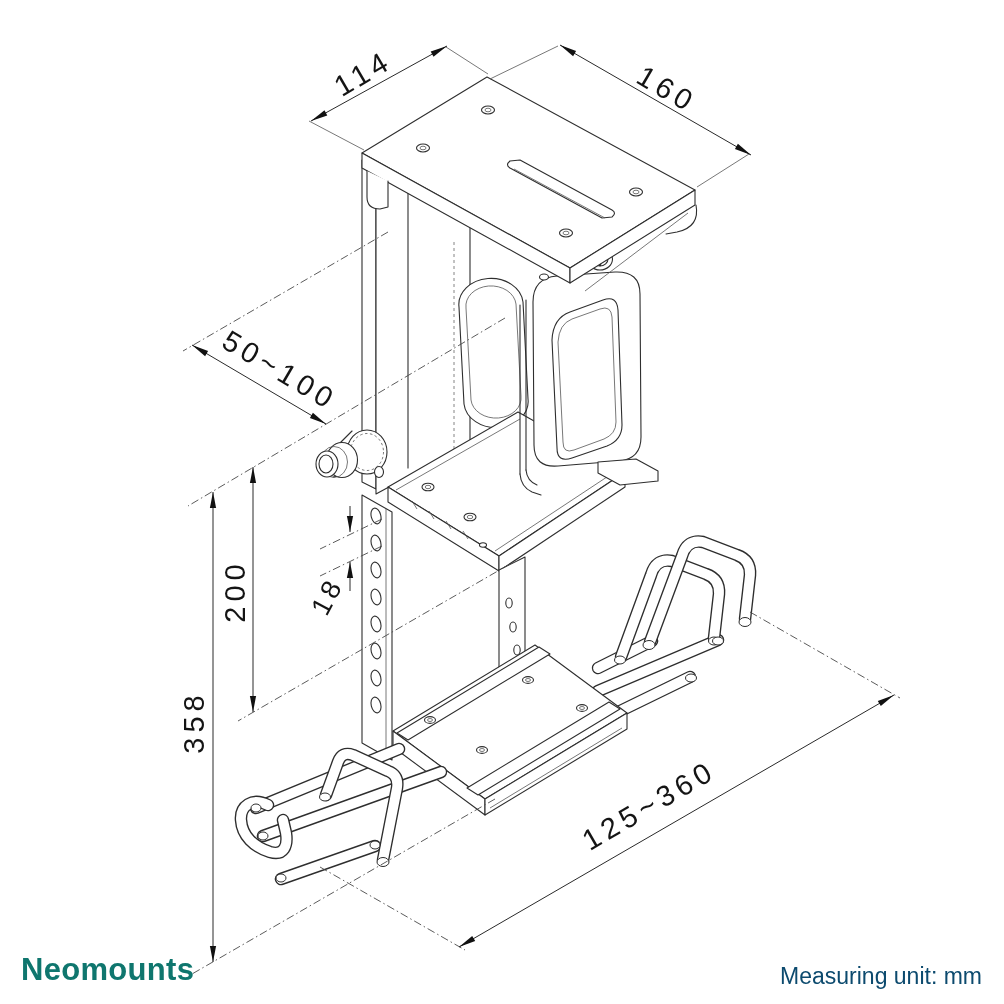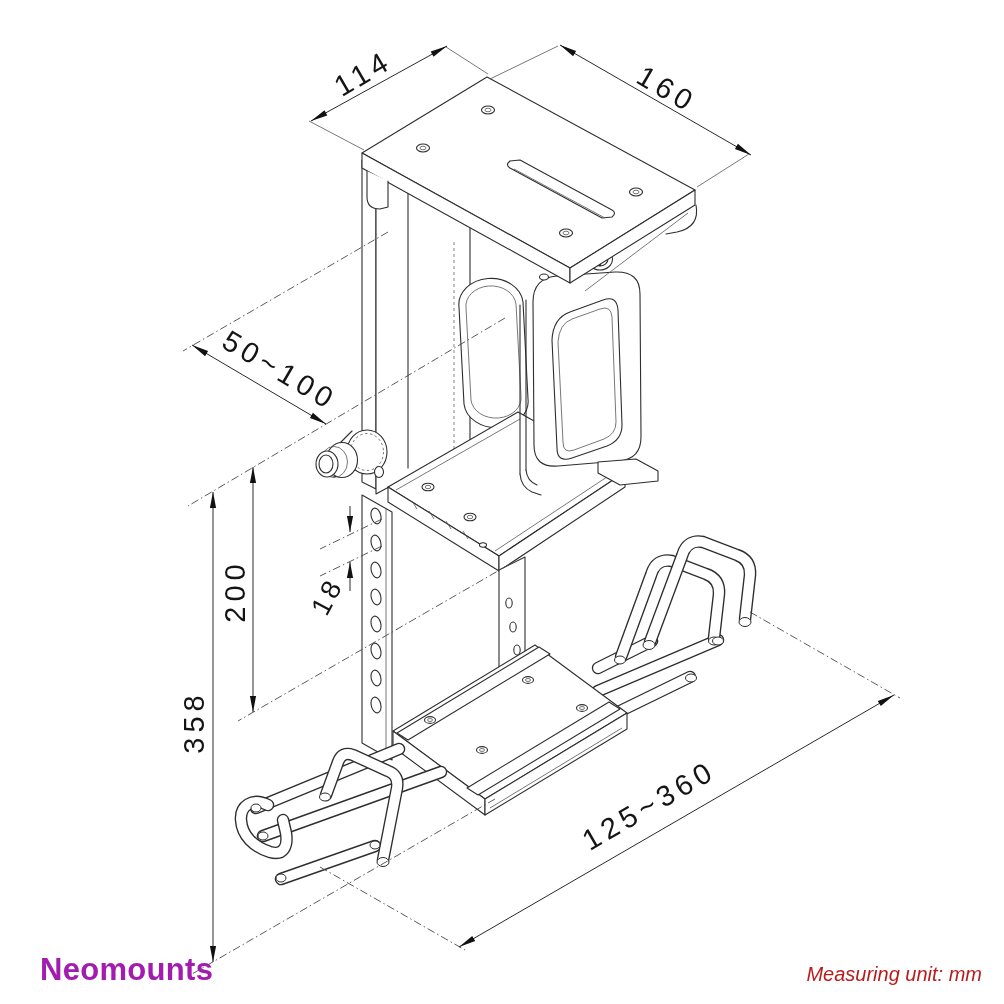"Neomounts" #brand-logo { color: #a21caf -> #0f766e; margin-left: 19px -> none }
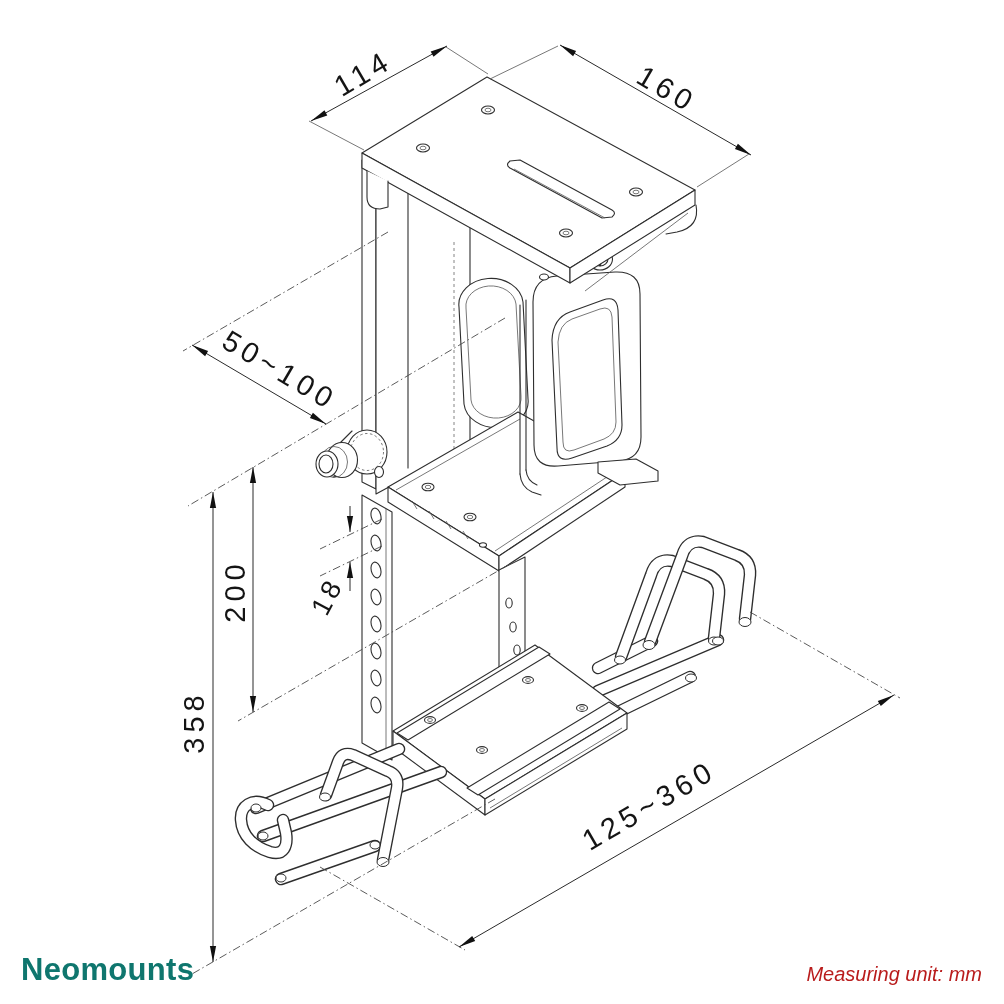"Measuring unit: mm" #measuring-unit { color: #b91c1c -> #0c4a6e; font-size: 20px -> 23px; font-style: italic -> none }
